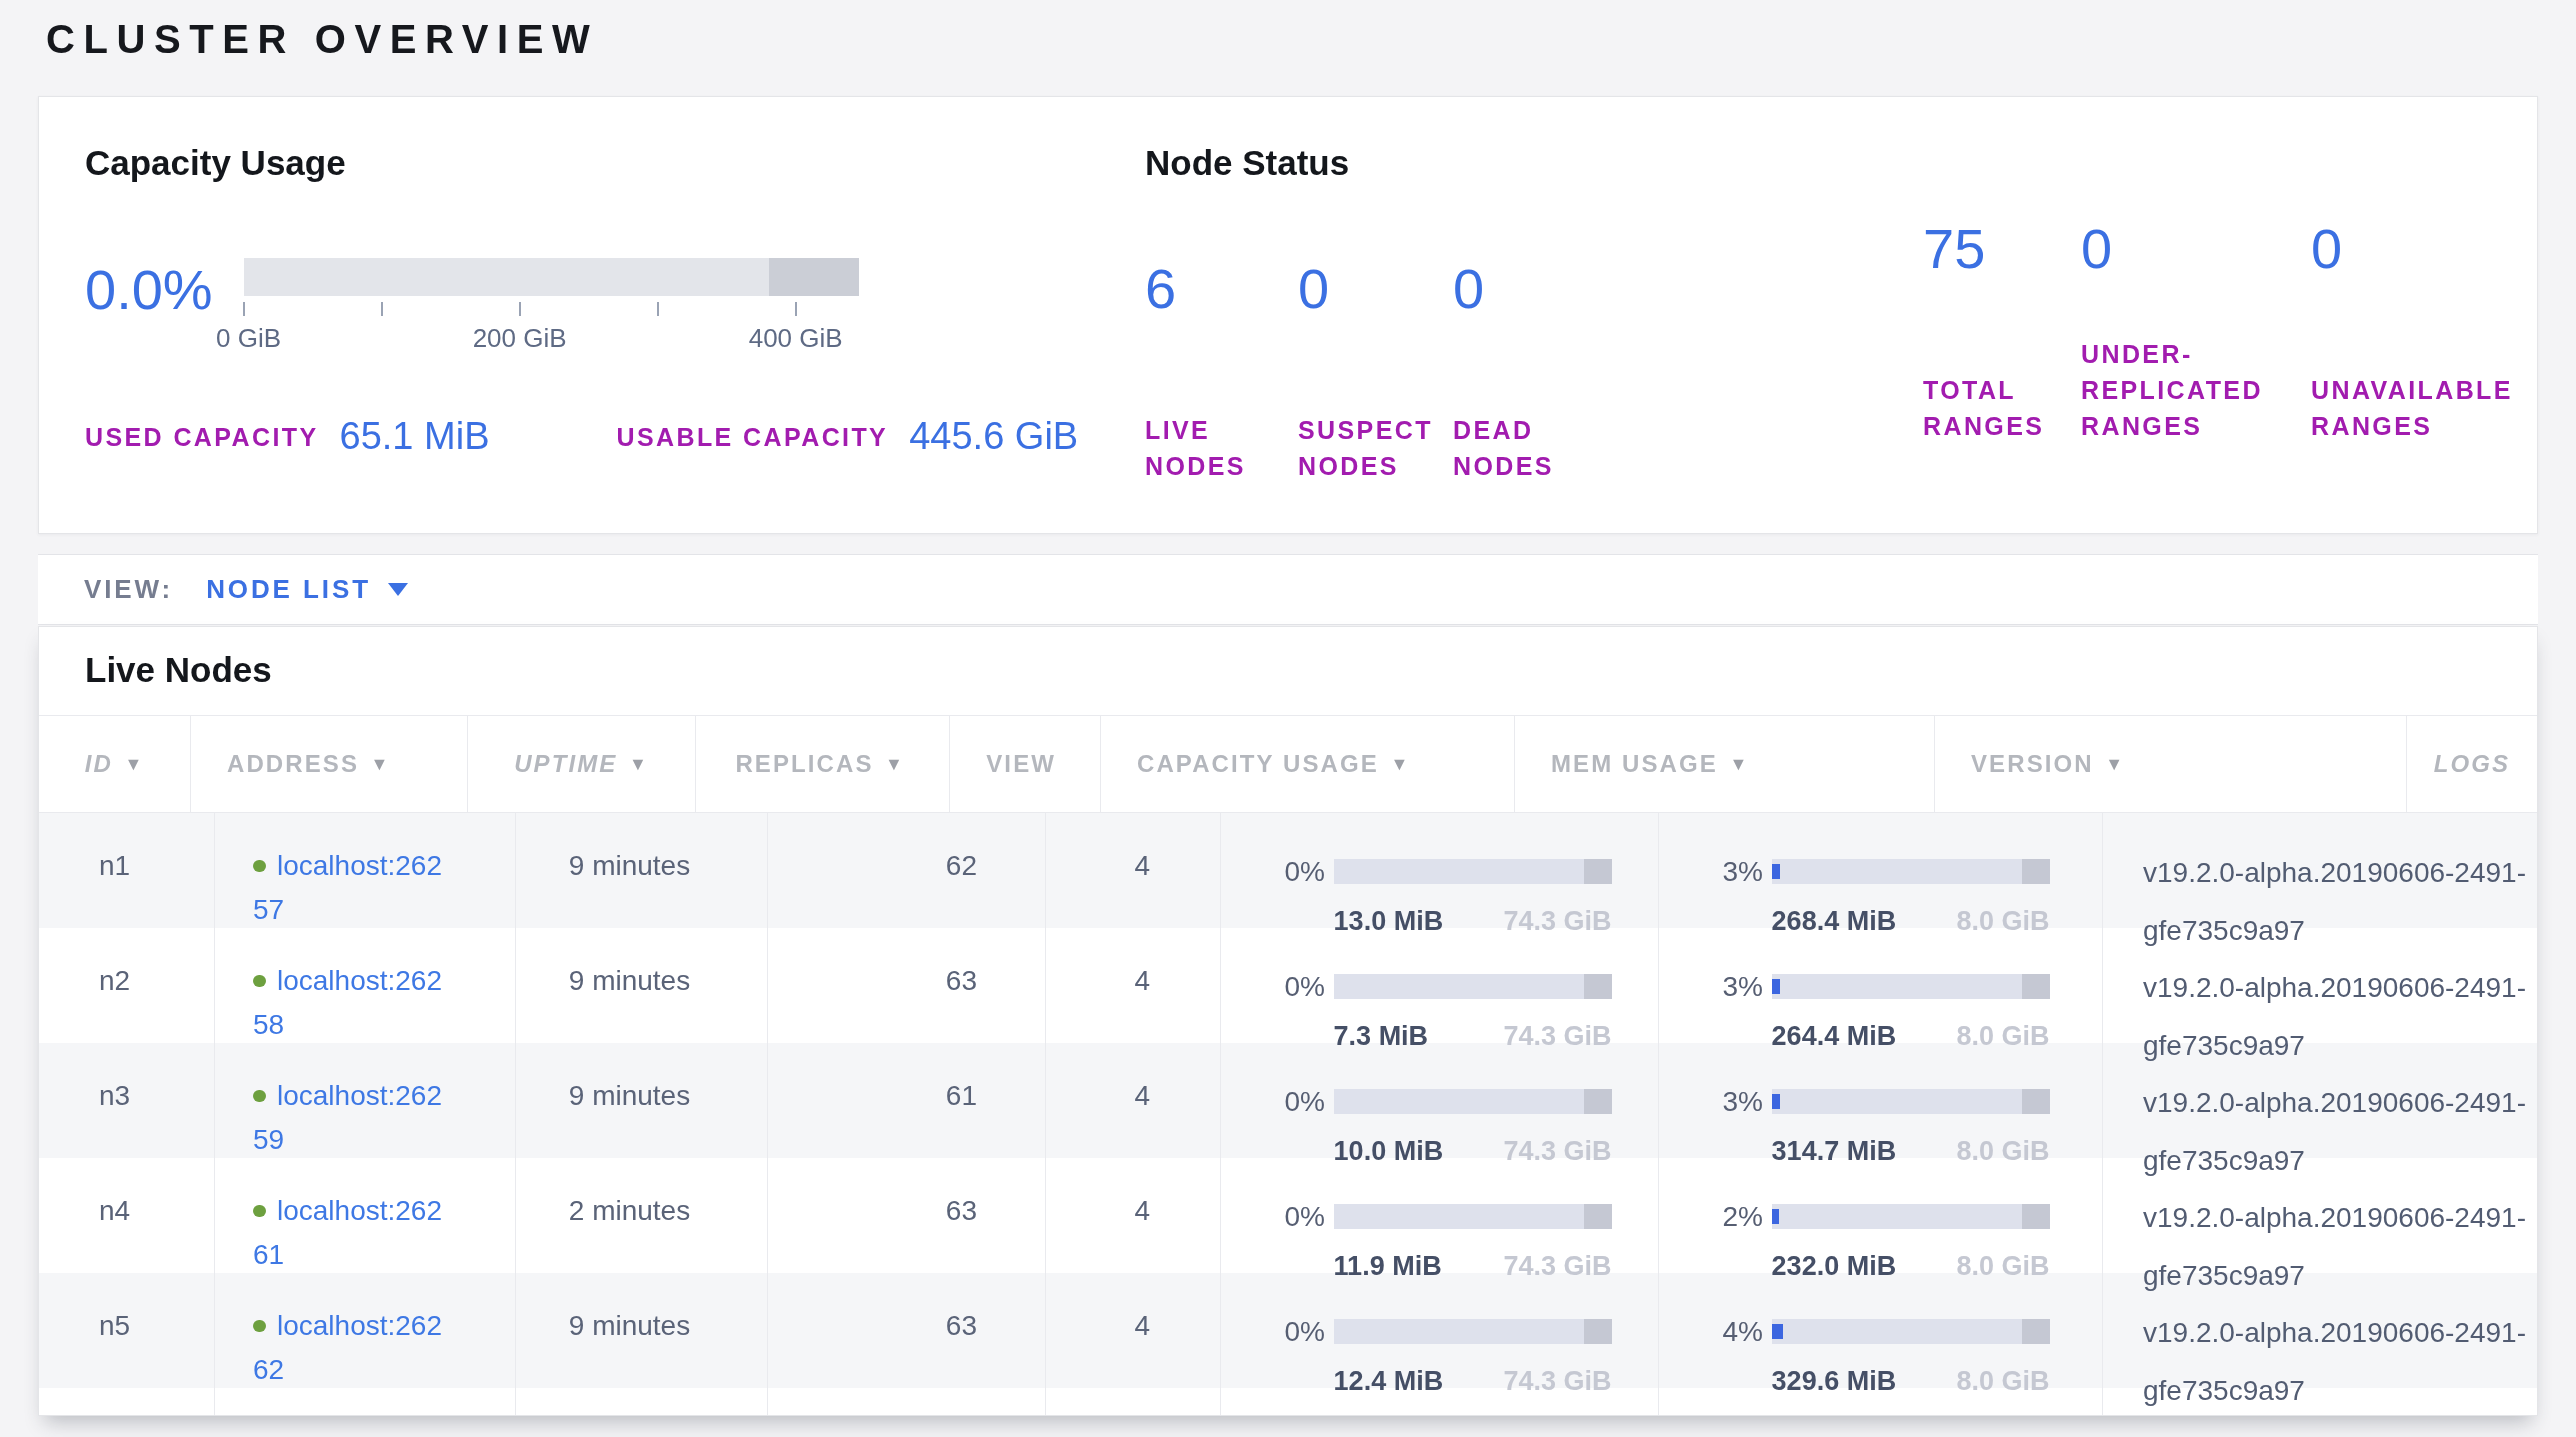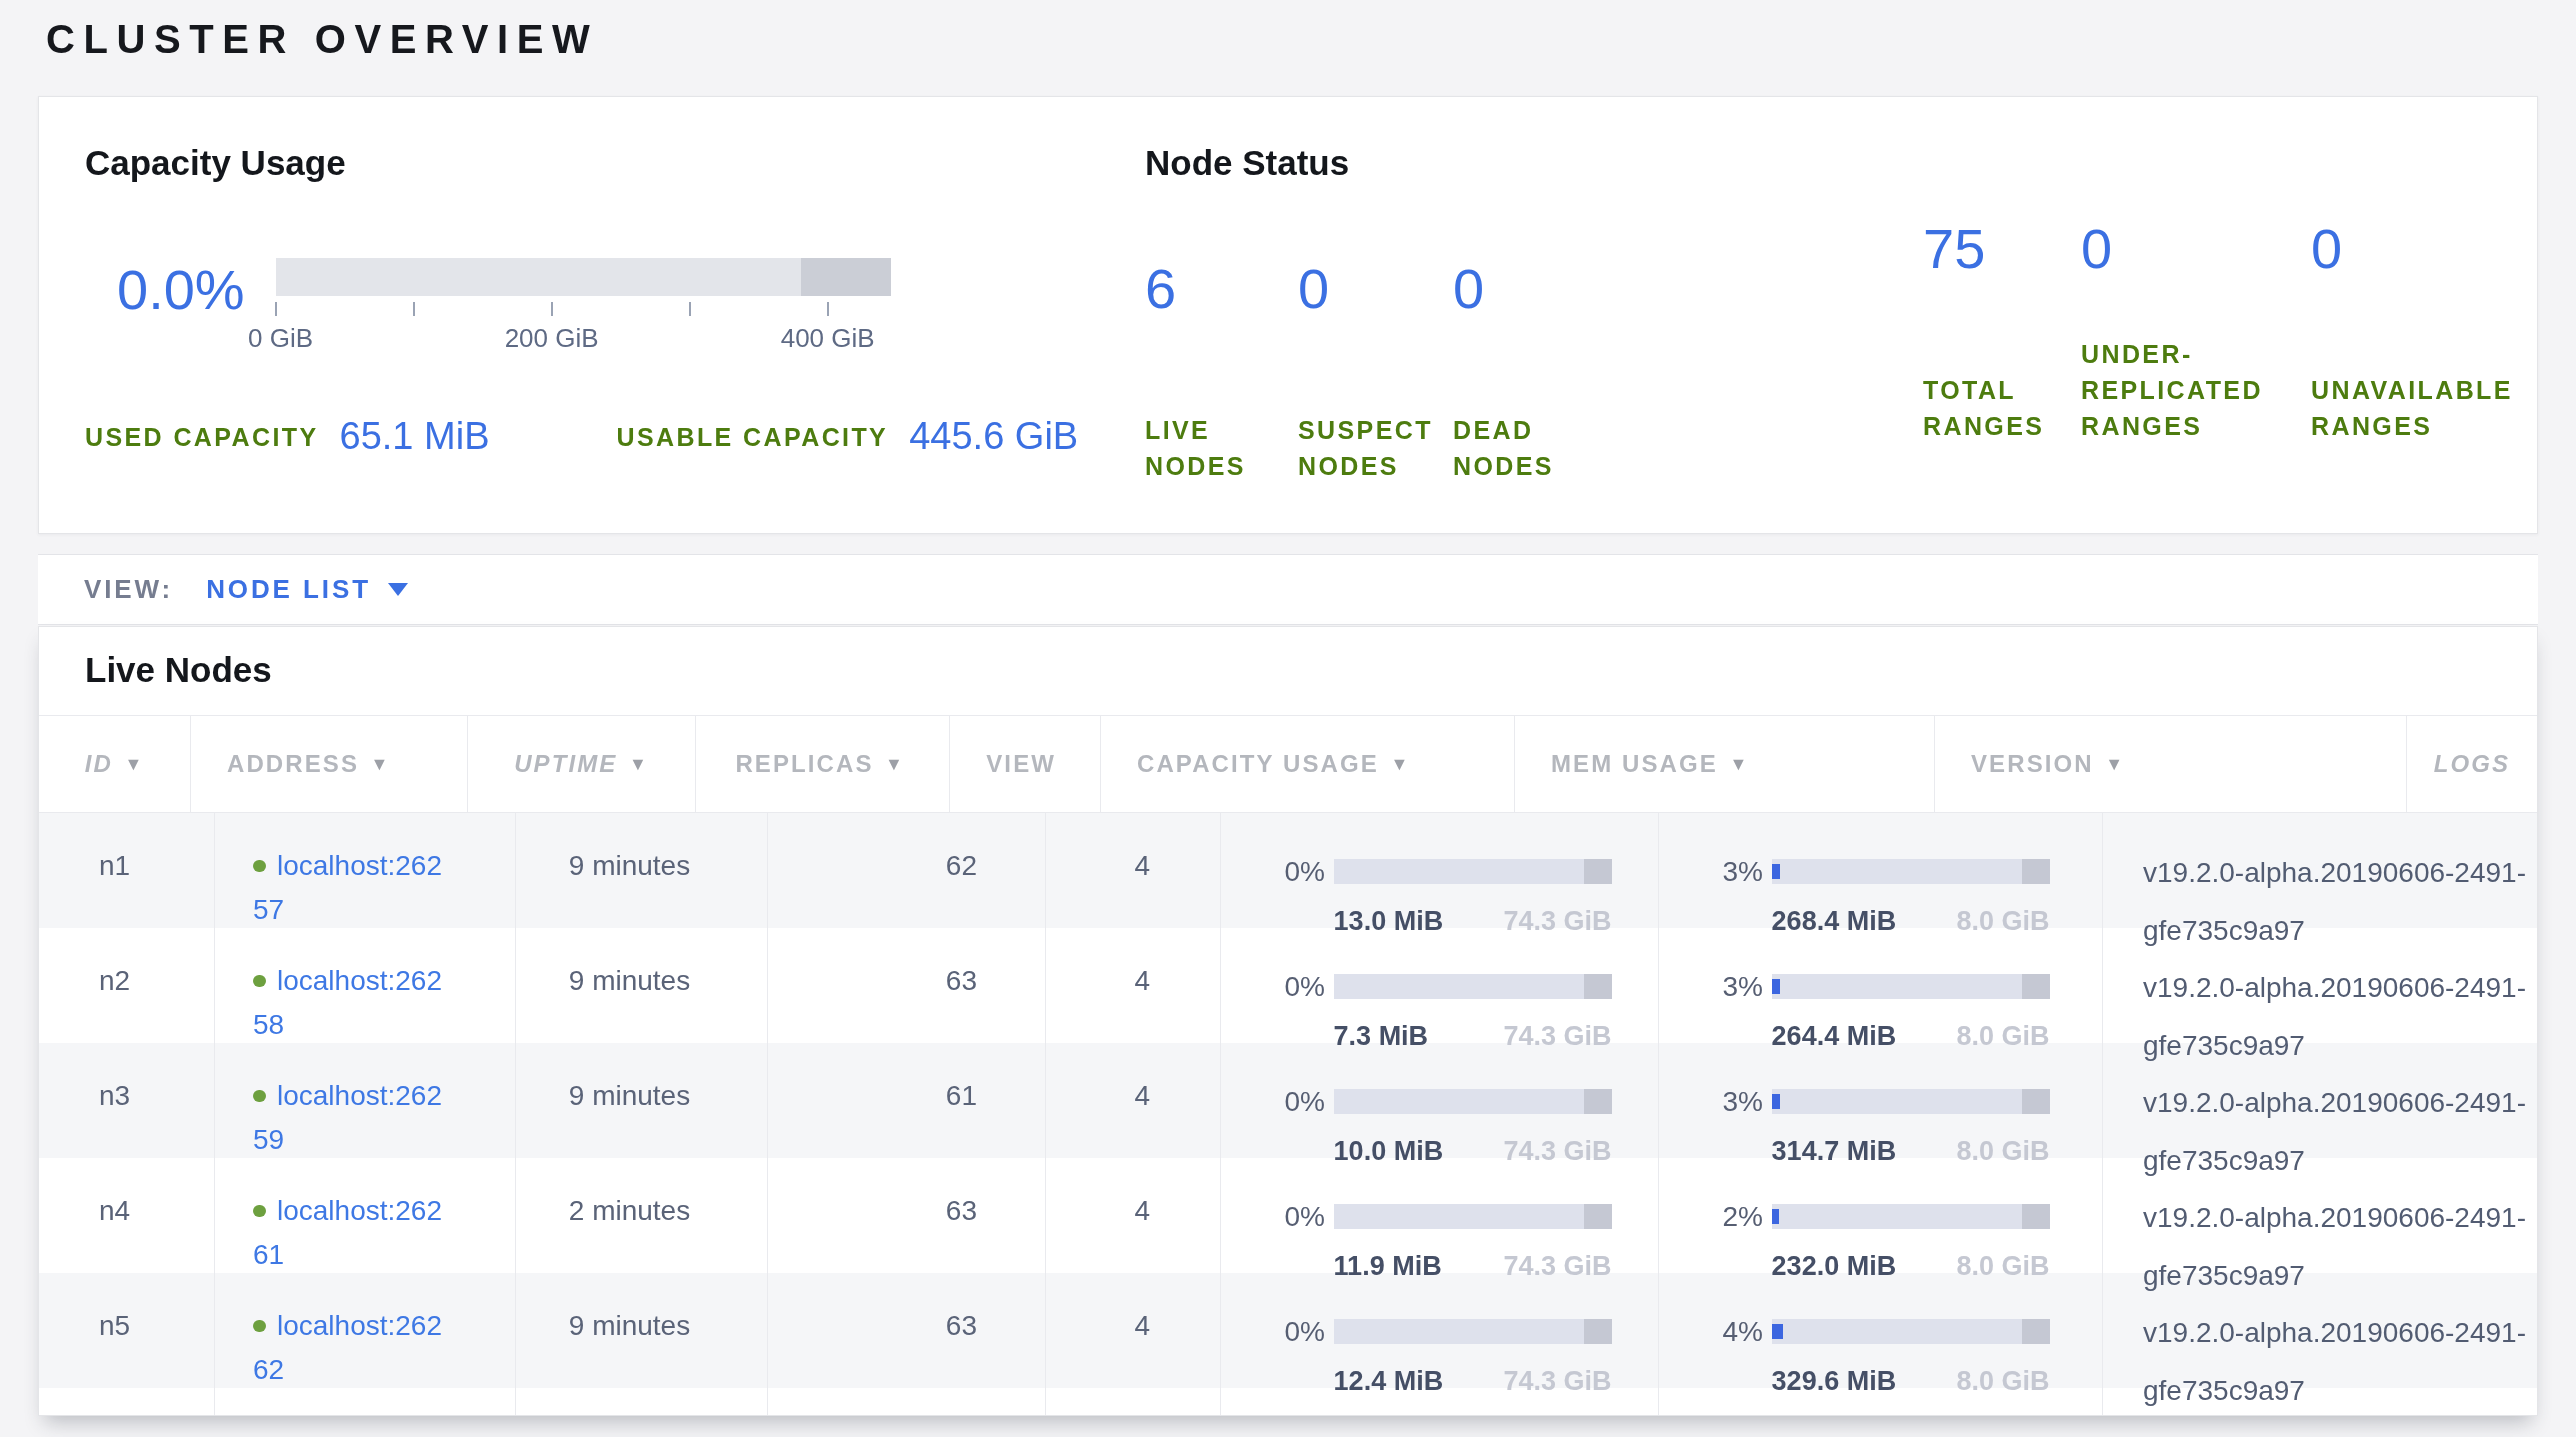"0.0%" .cap-row { margin-left: 32px -> none }
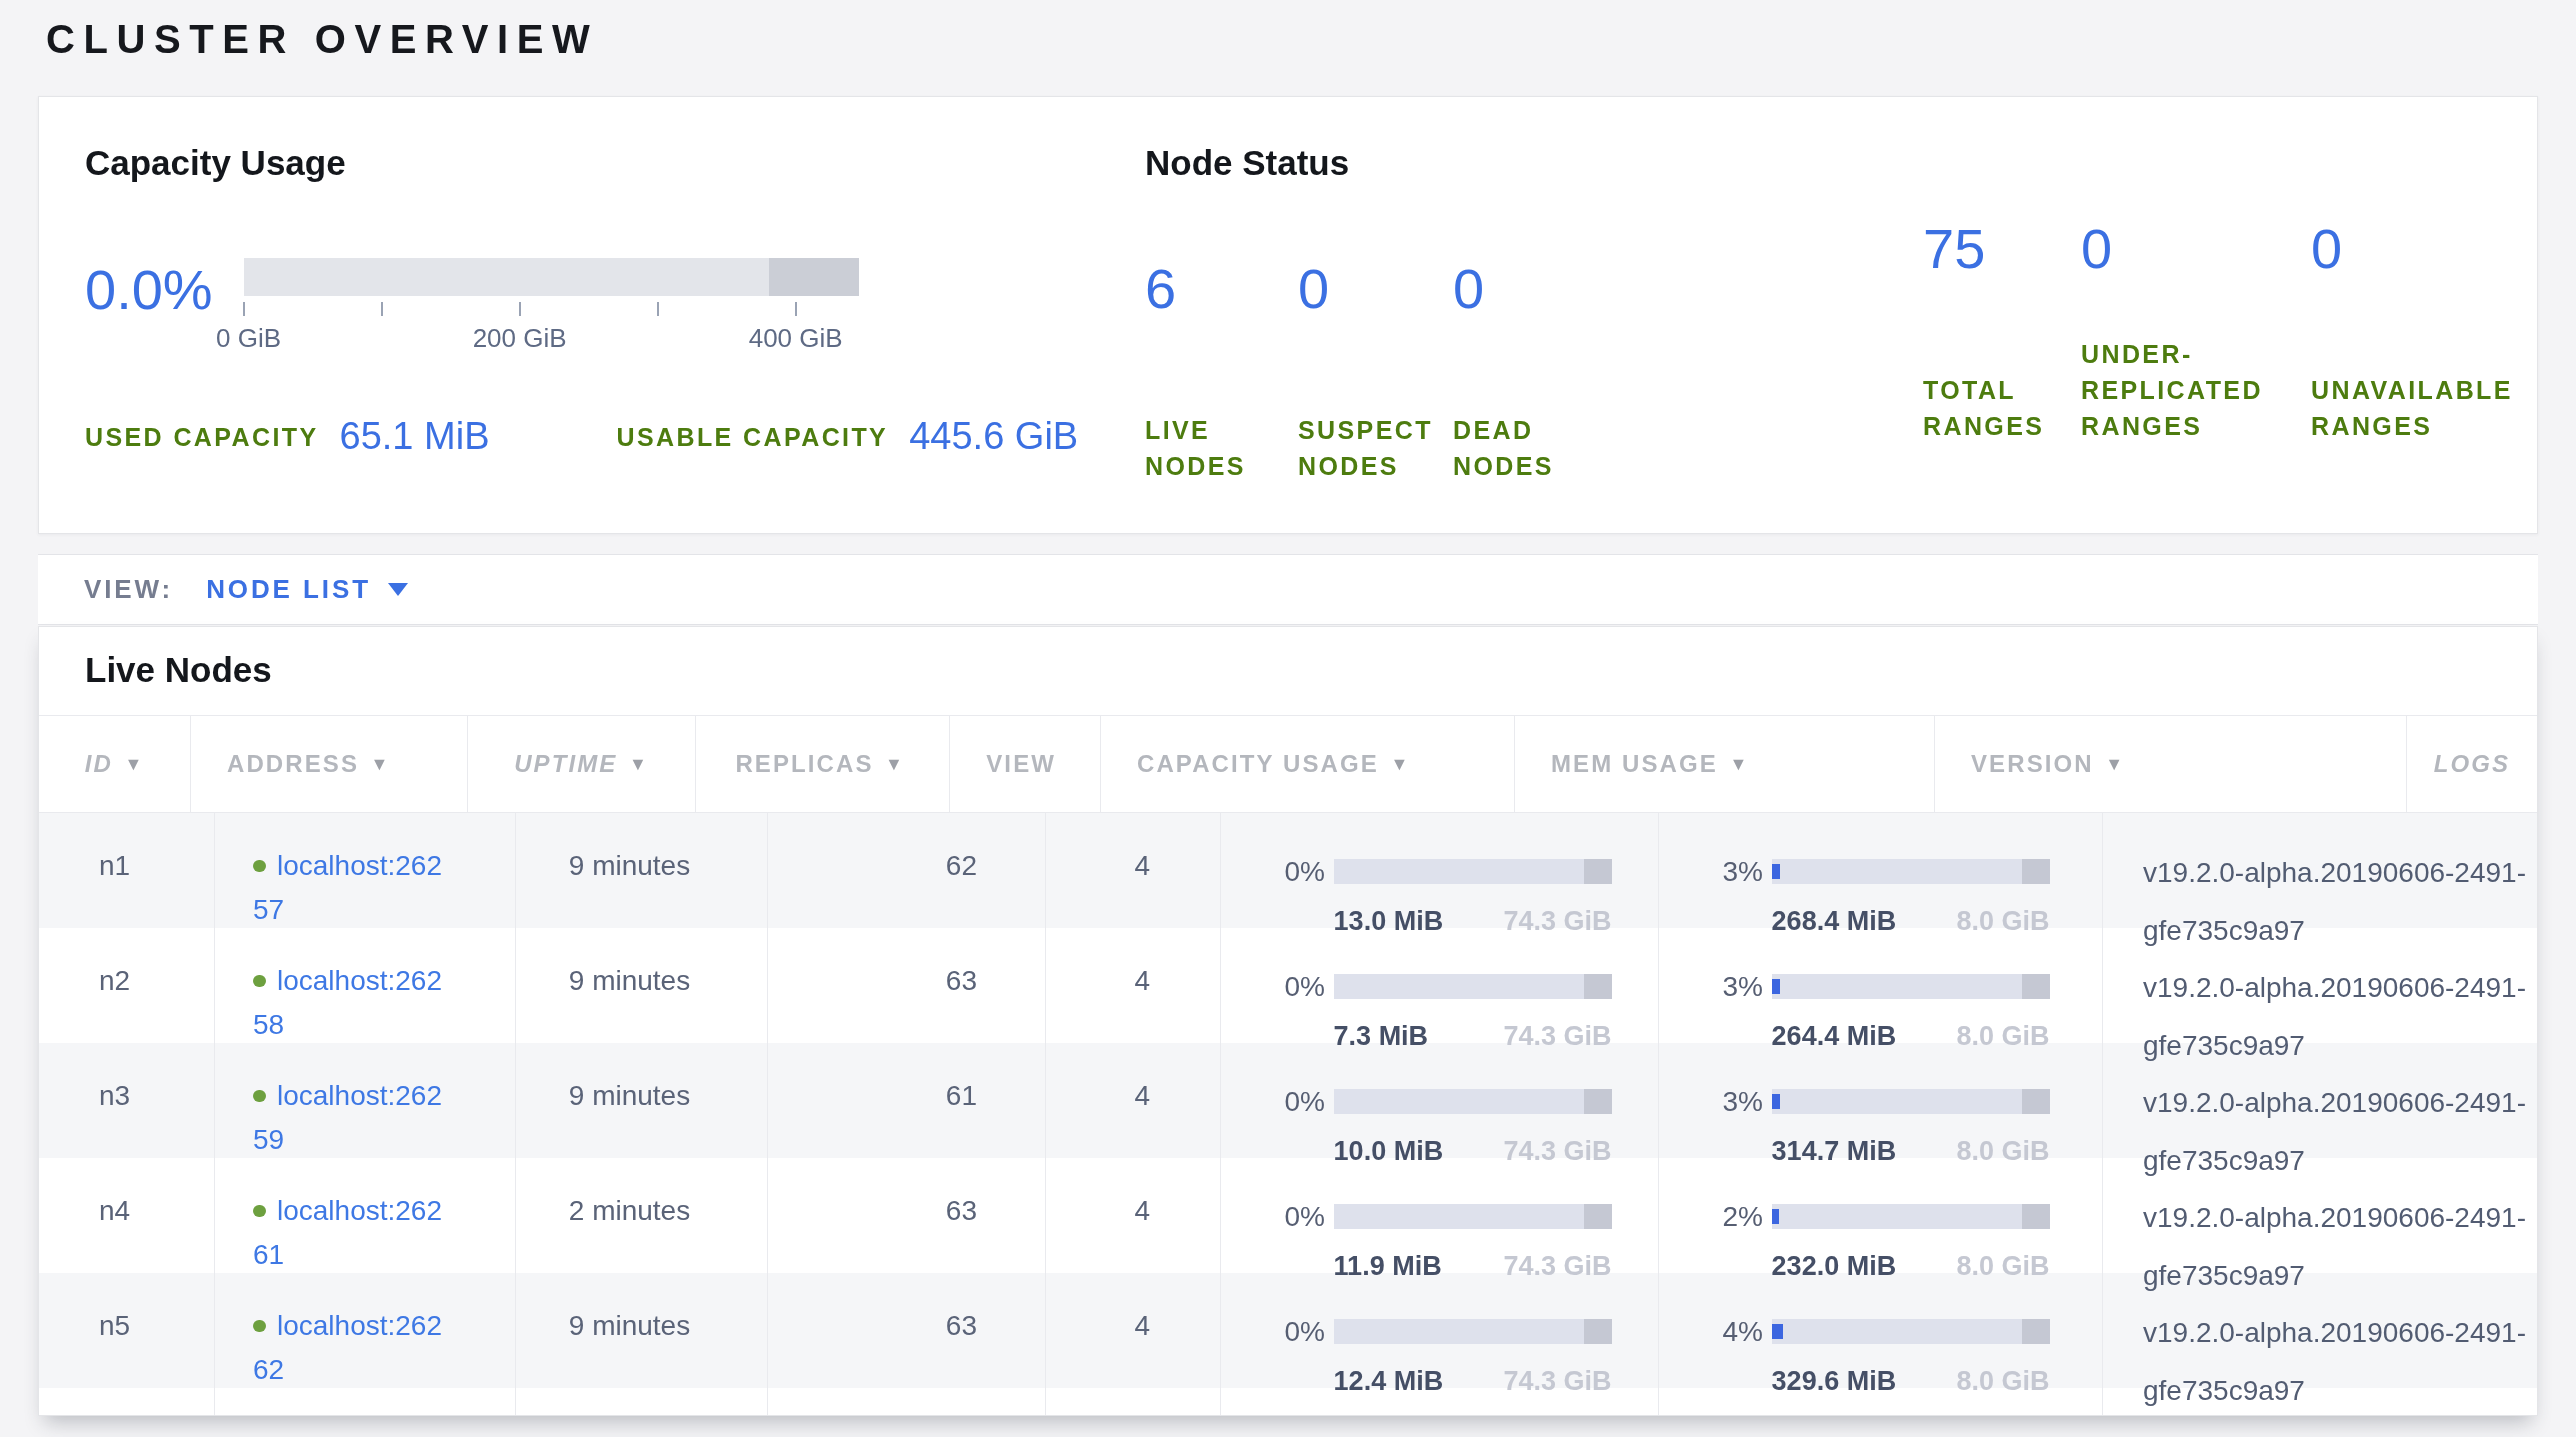"UNDER-REPLICATED RANGES" .stat-label { color: #4d7c0f -> #a21caf }
